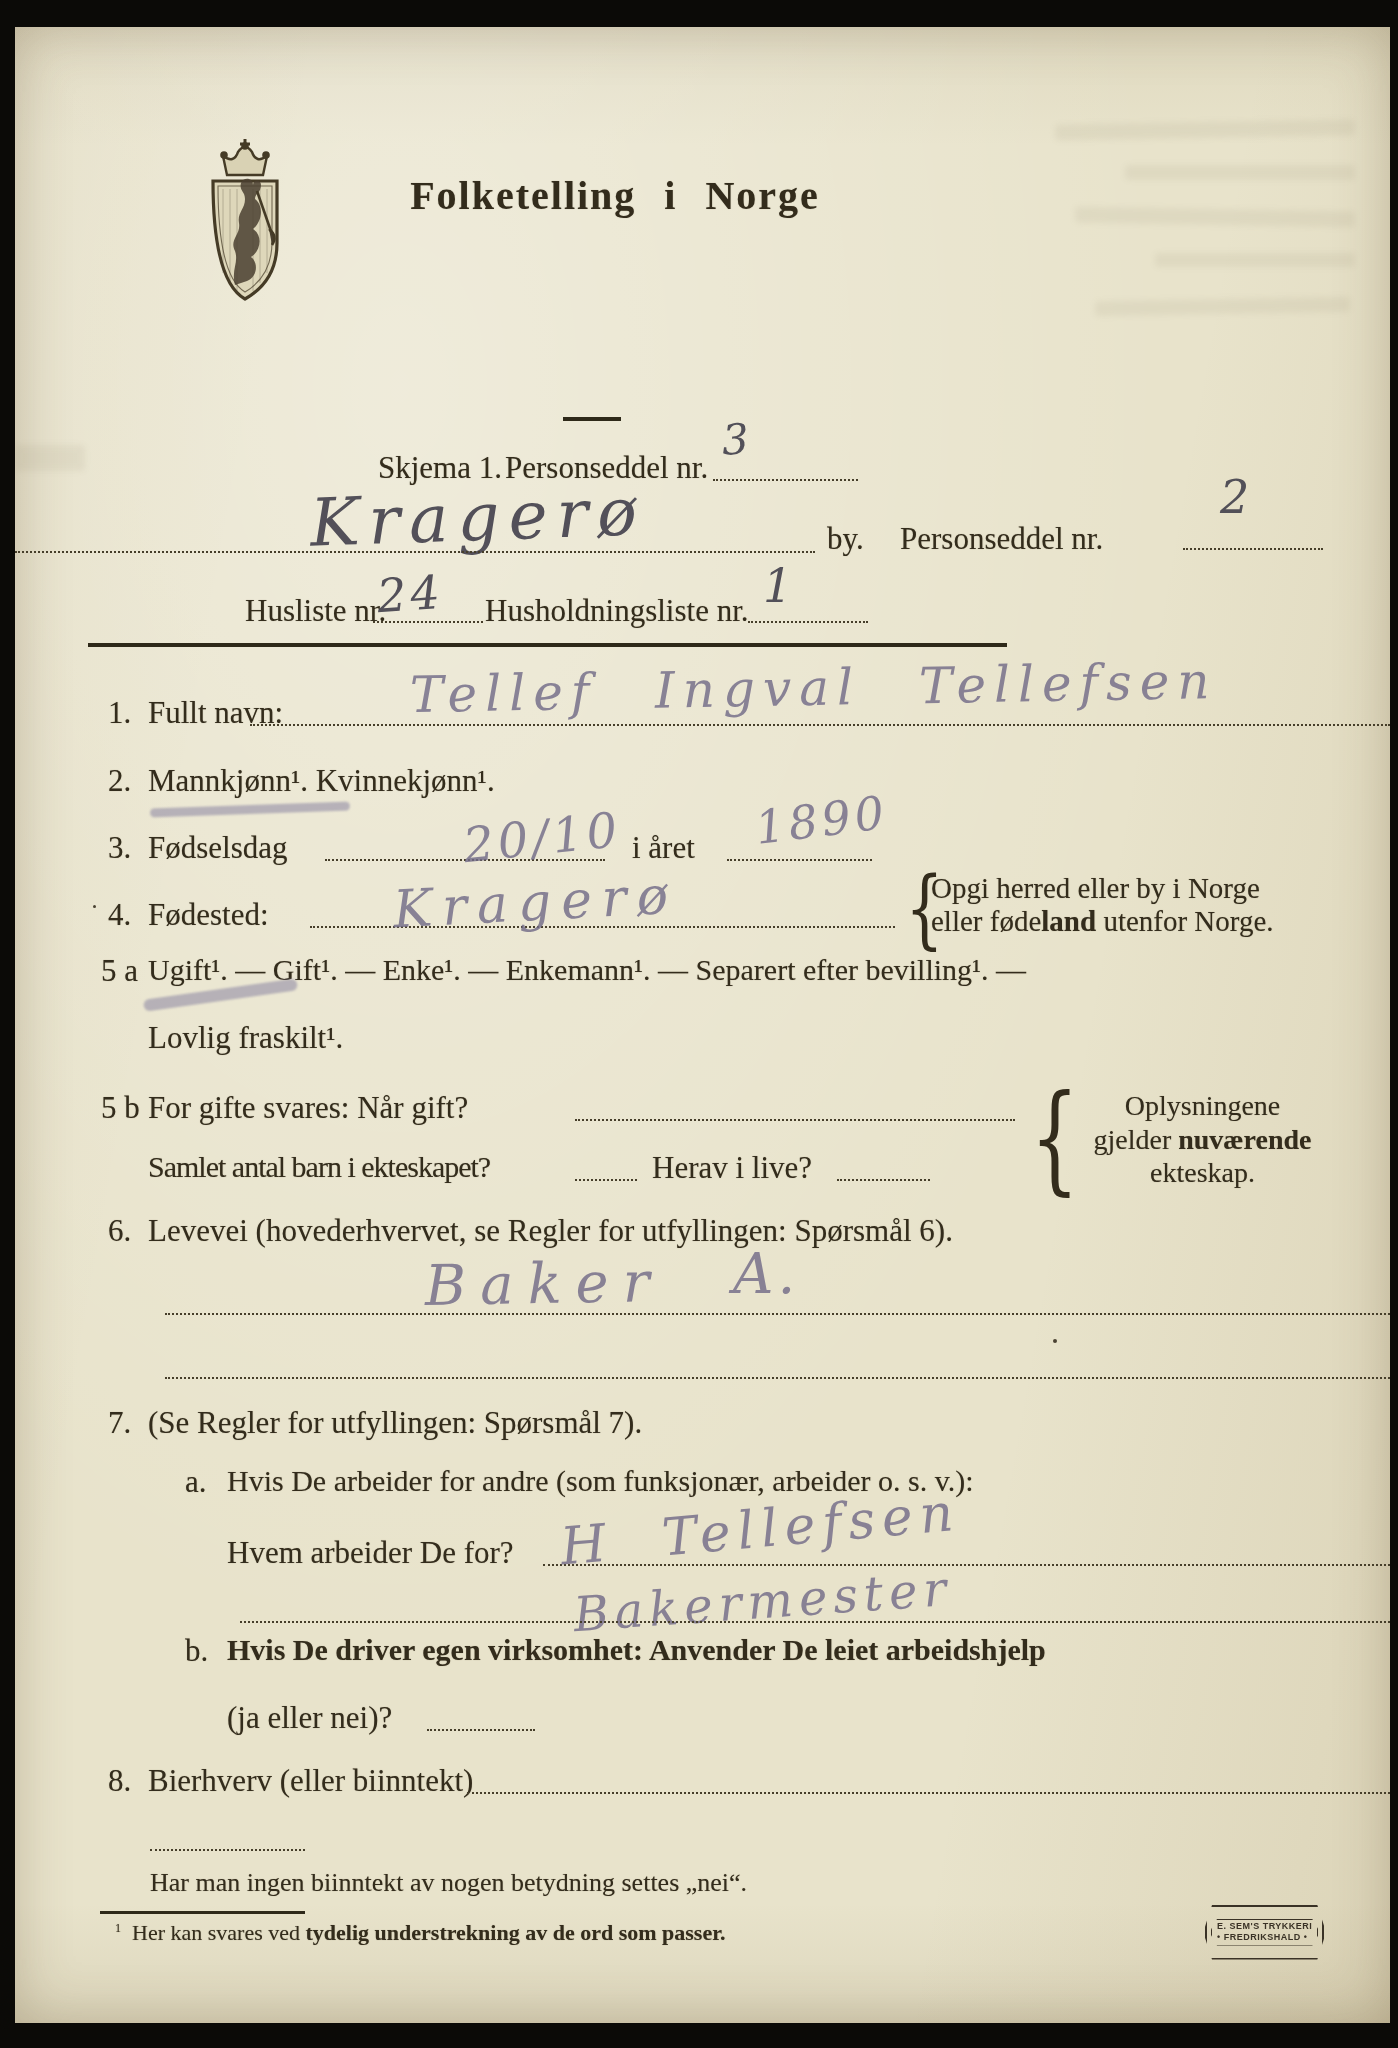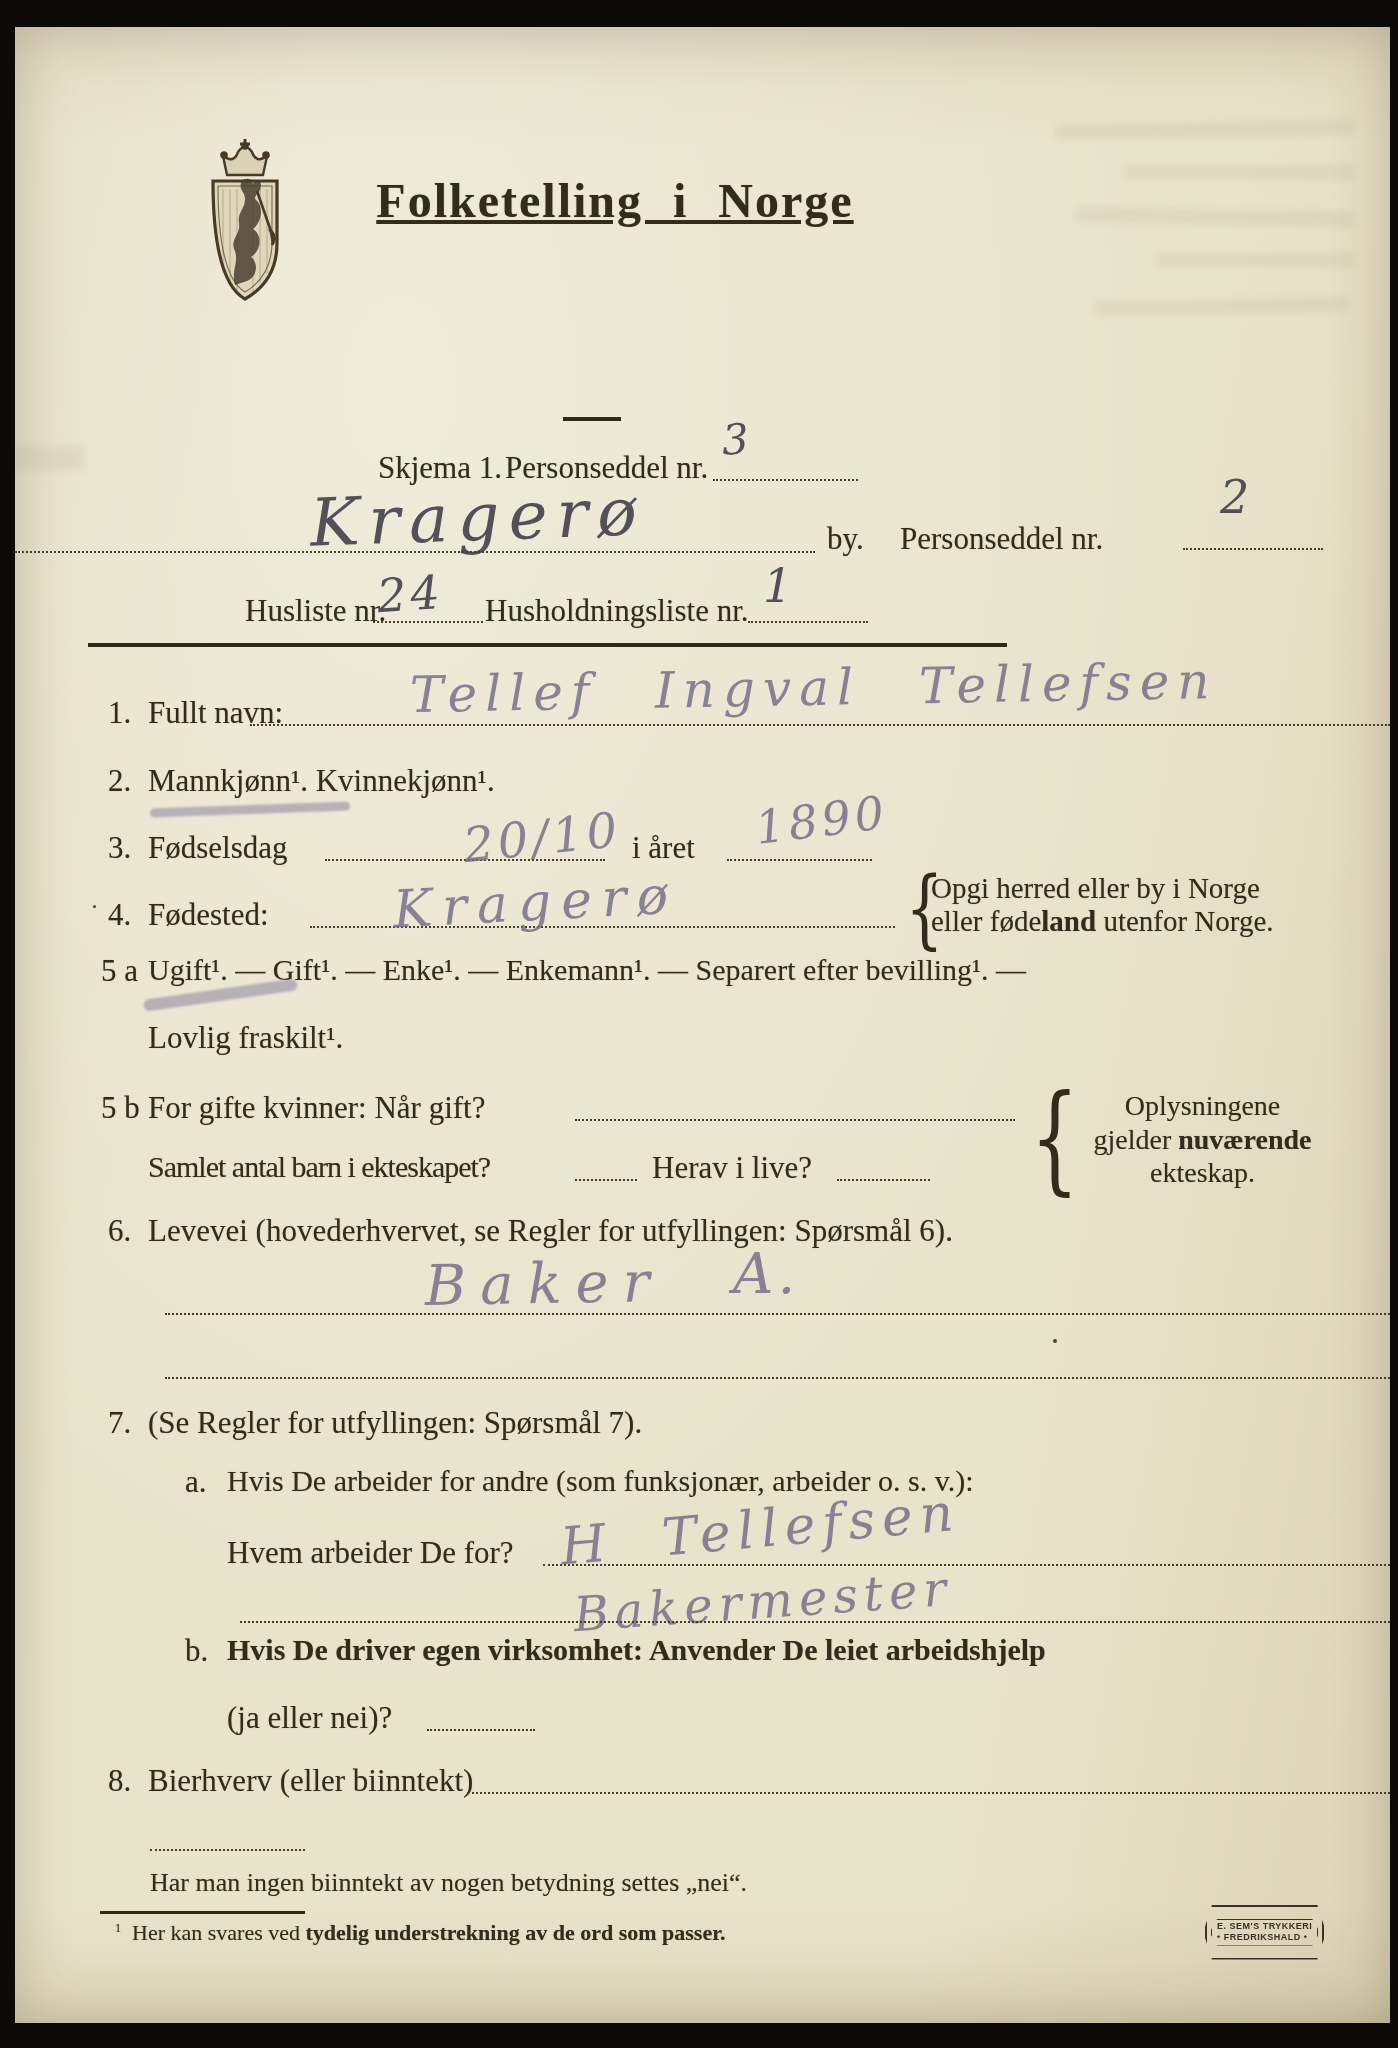"Folketelling i Norge" div.print { font-size: 48px -> 40px; text-decoration: underline -> none }
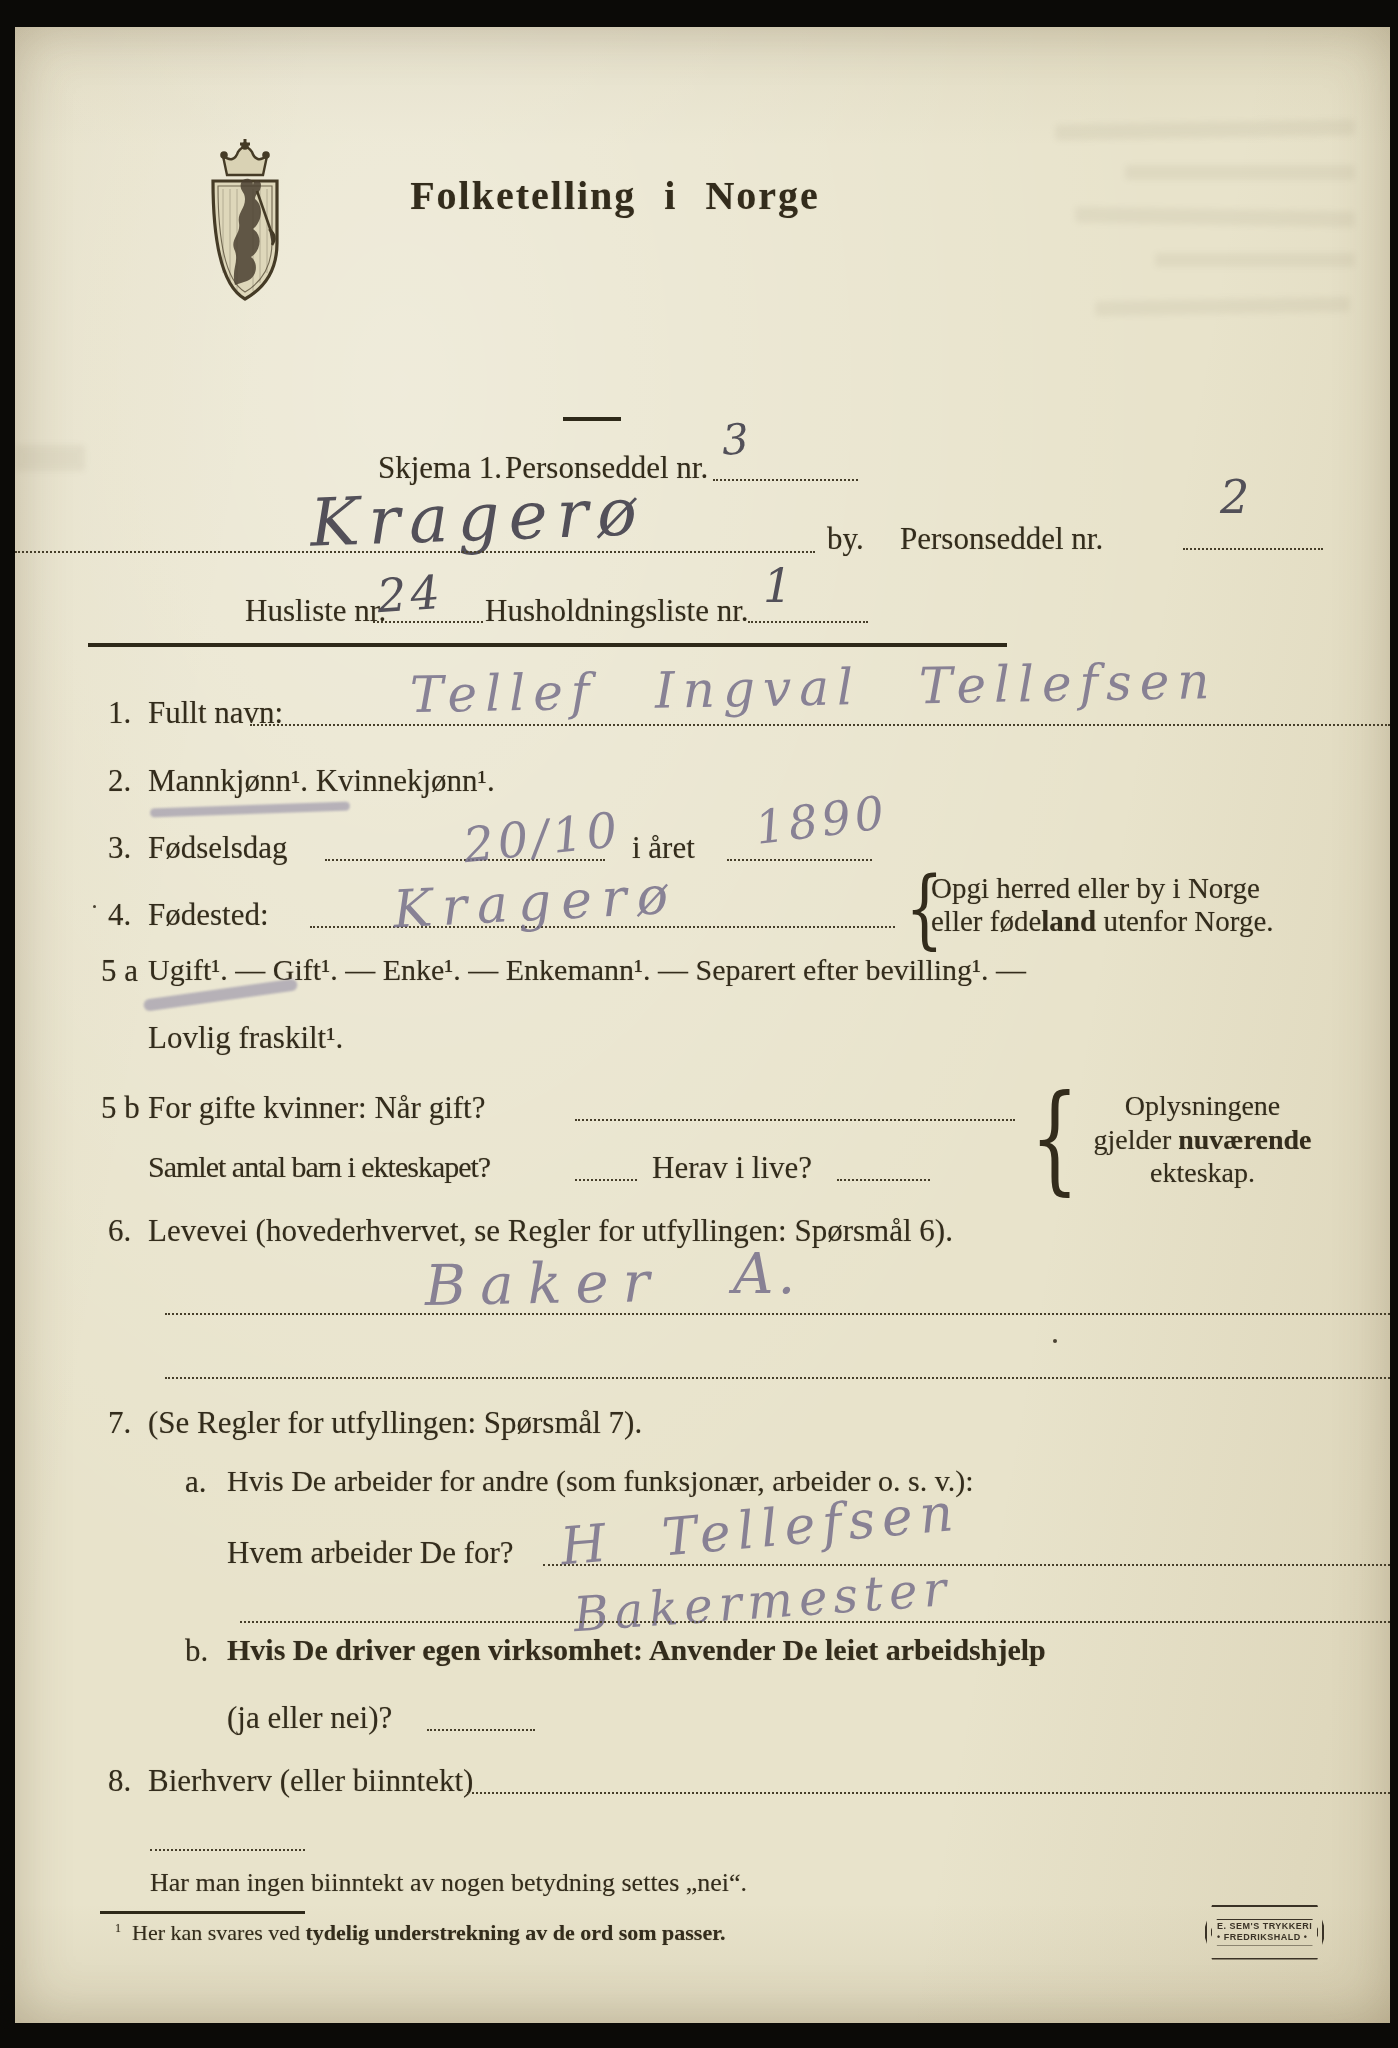"For gifte kvinner: Når gift?" span.print { text: kvinner -> svares }
